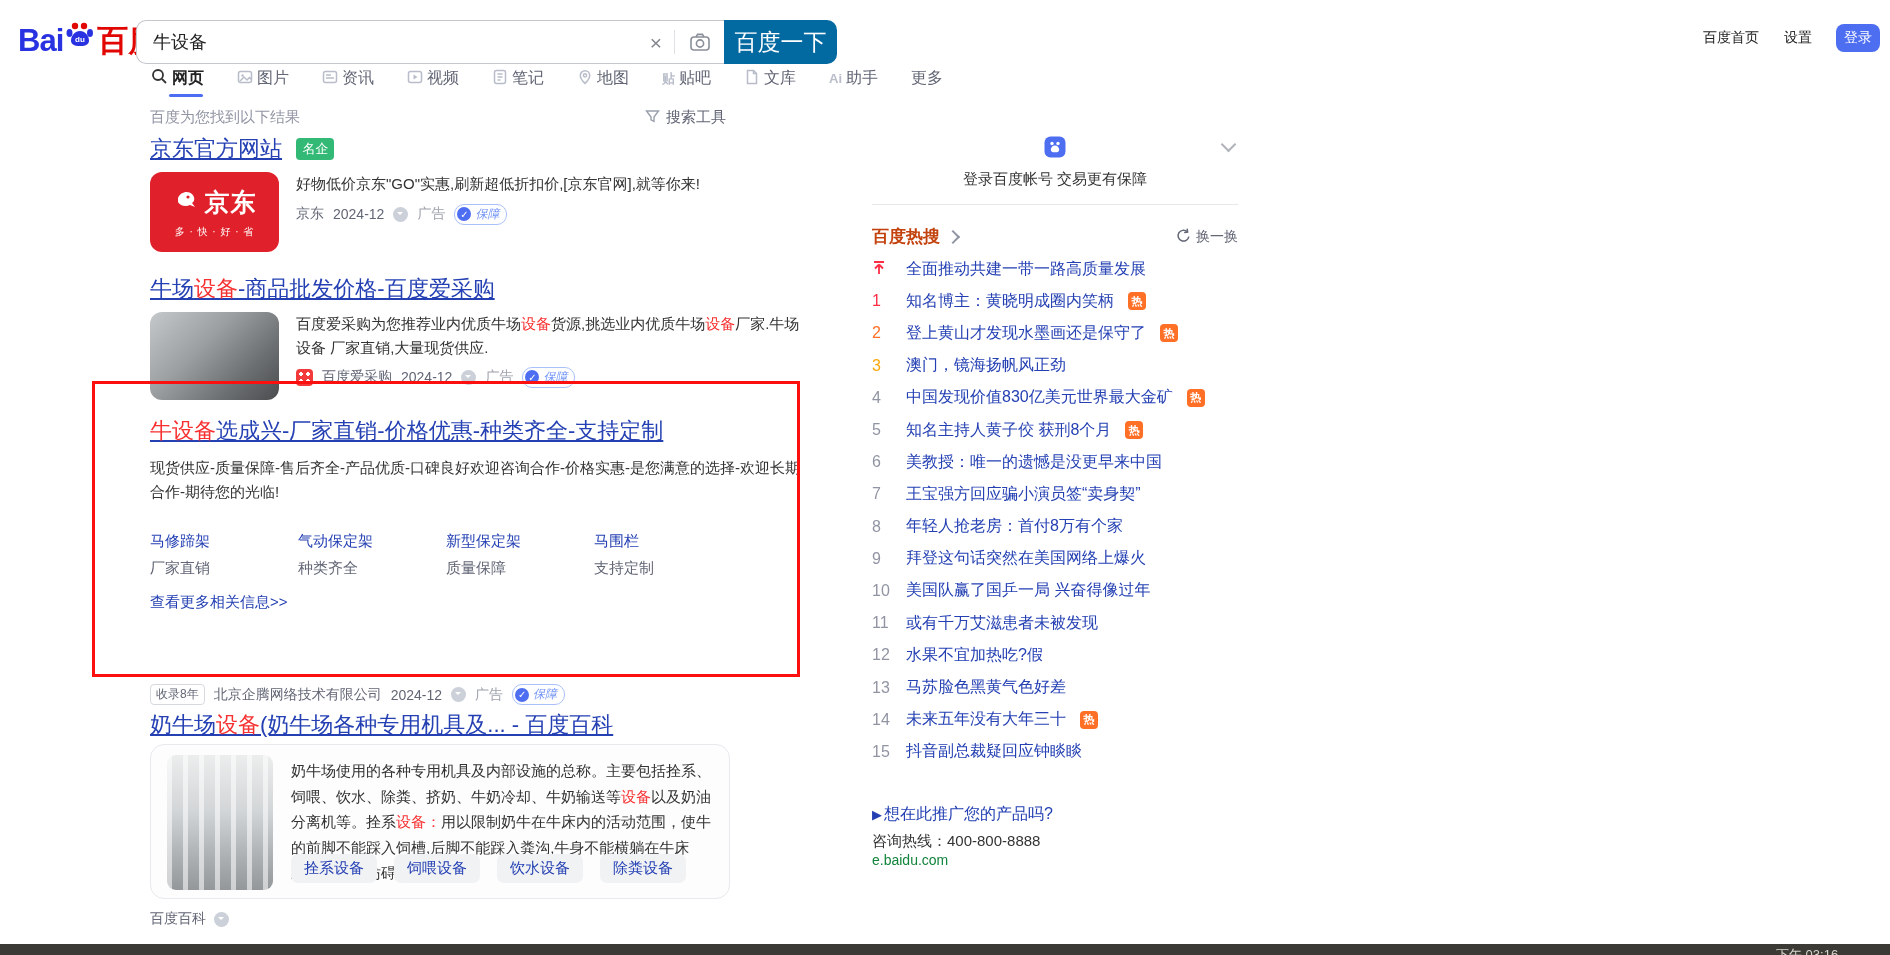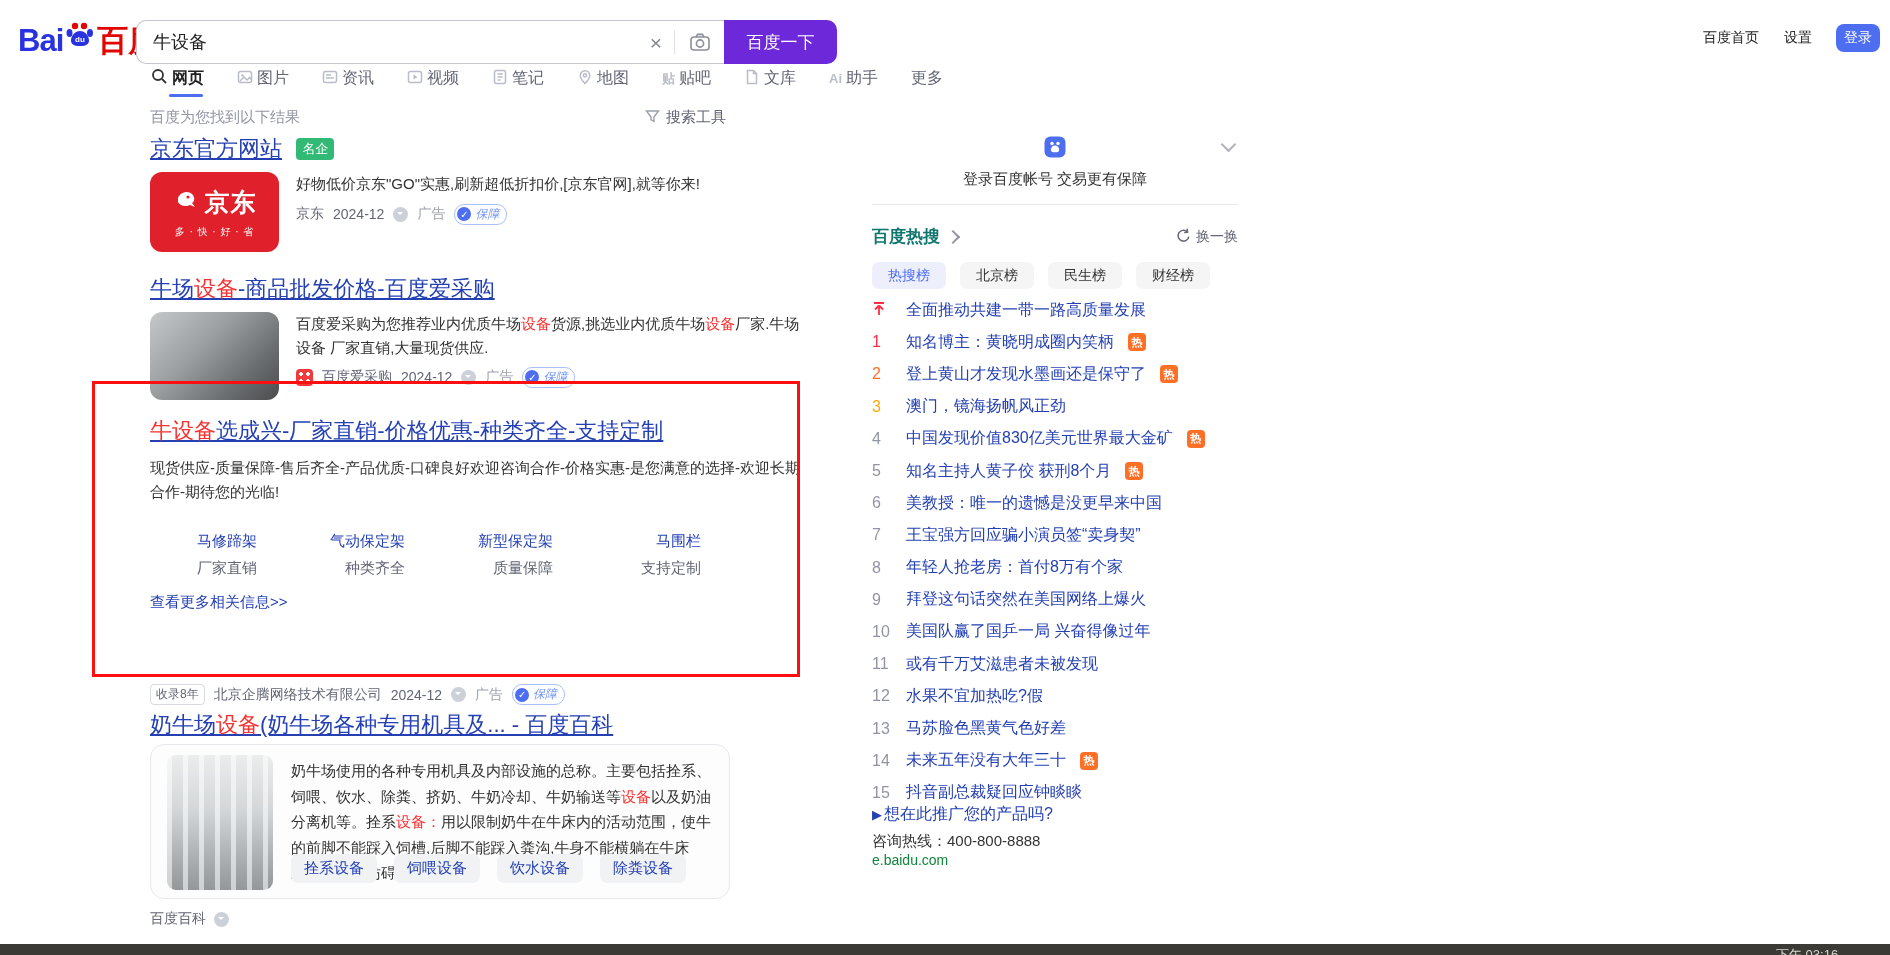"百度一下" .search-btn { background: #6d28d9 -> #0369a1; font-size: 17px -> 23px }
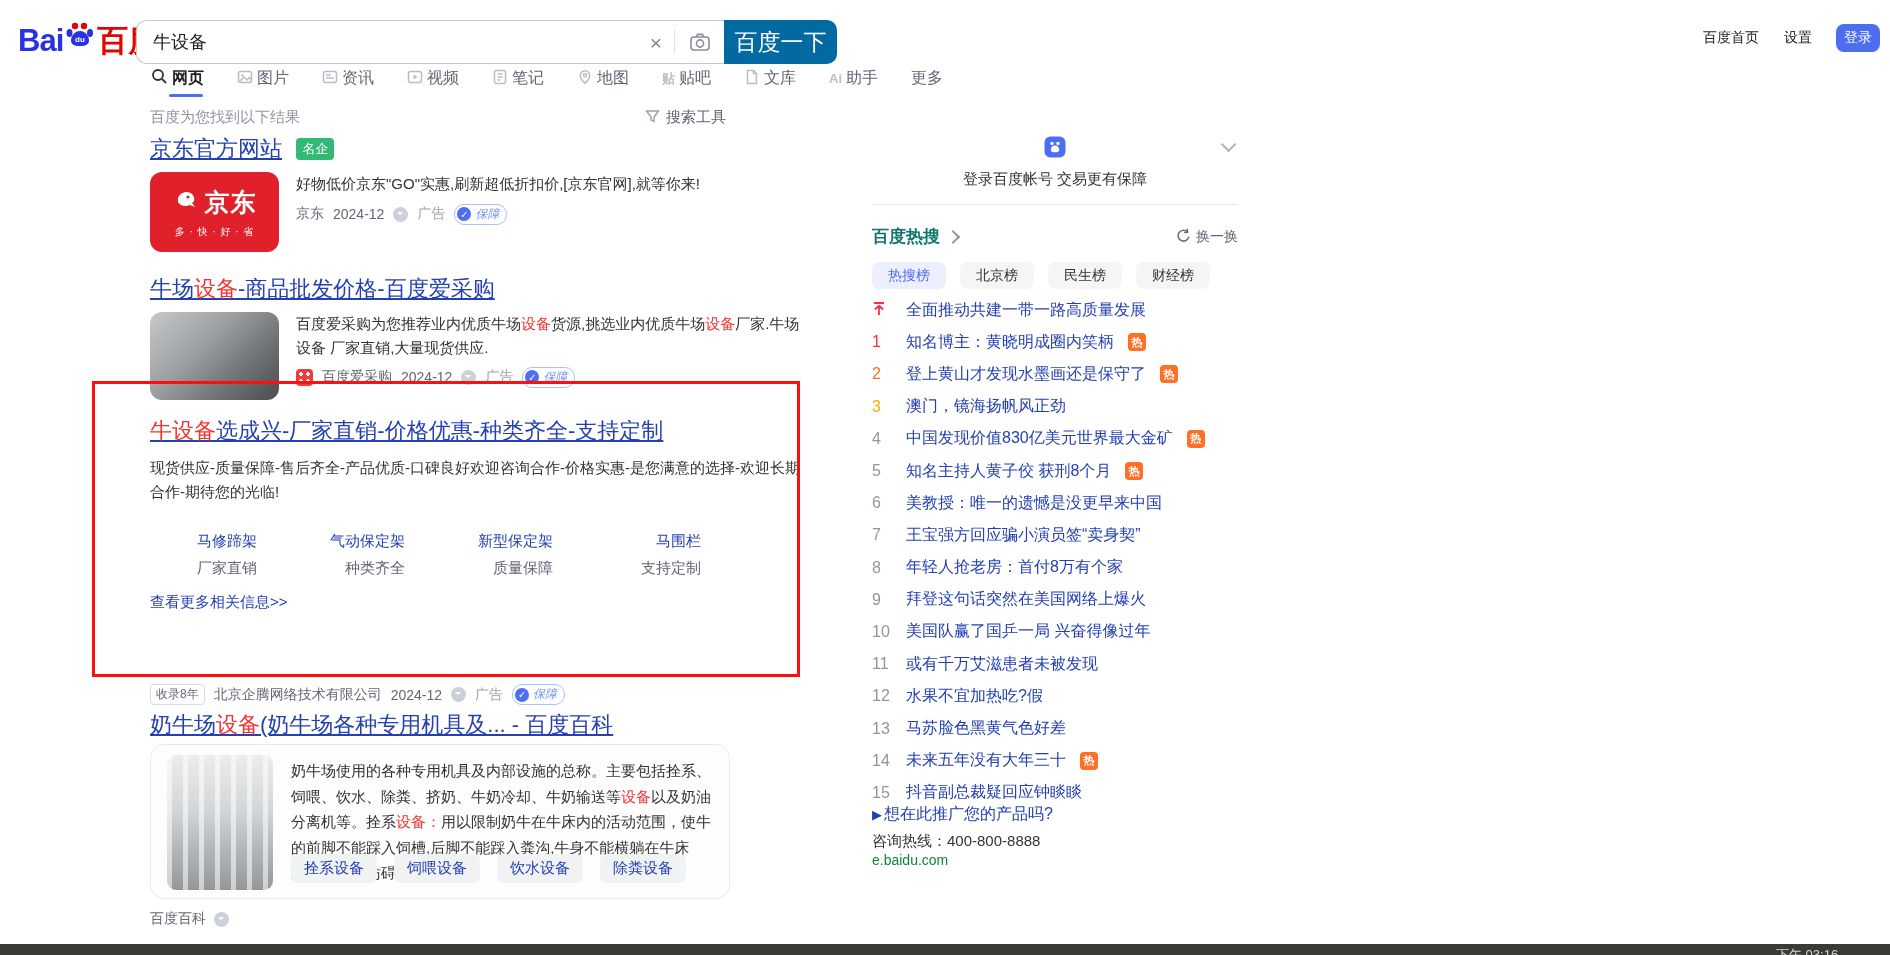"百度热搜" .hot-title { color: #0f766e -> #c2410c }
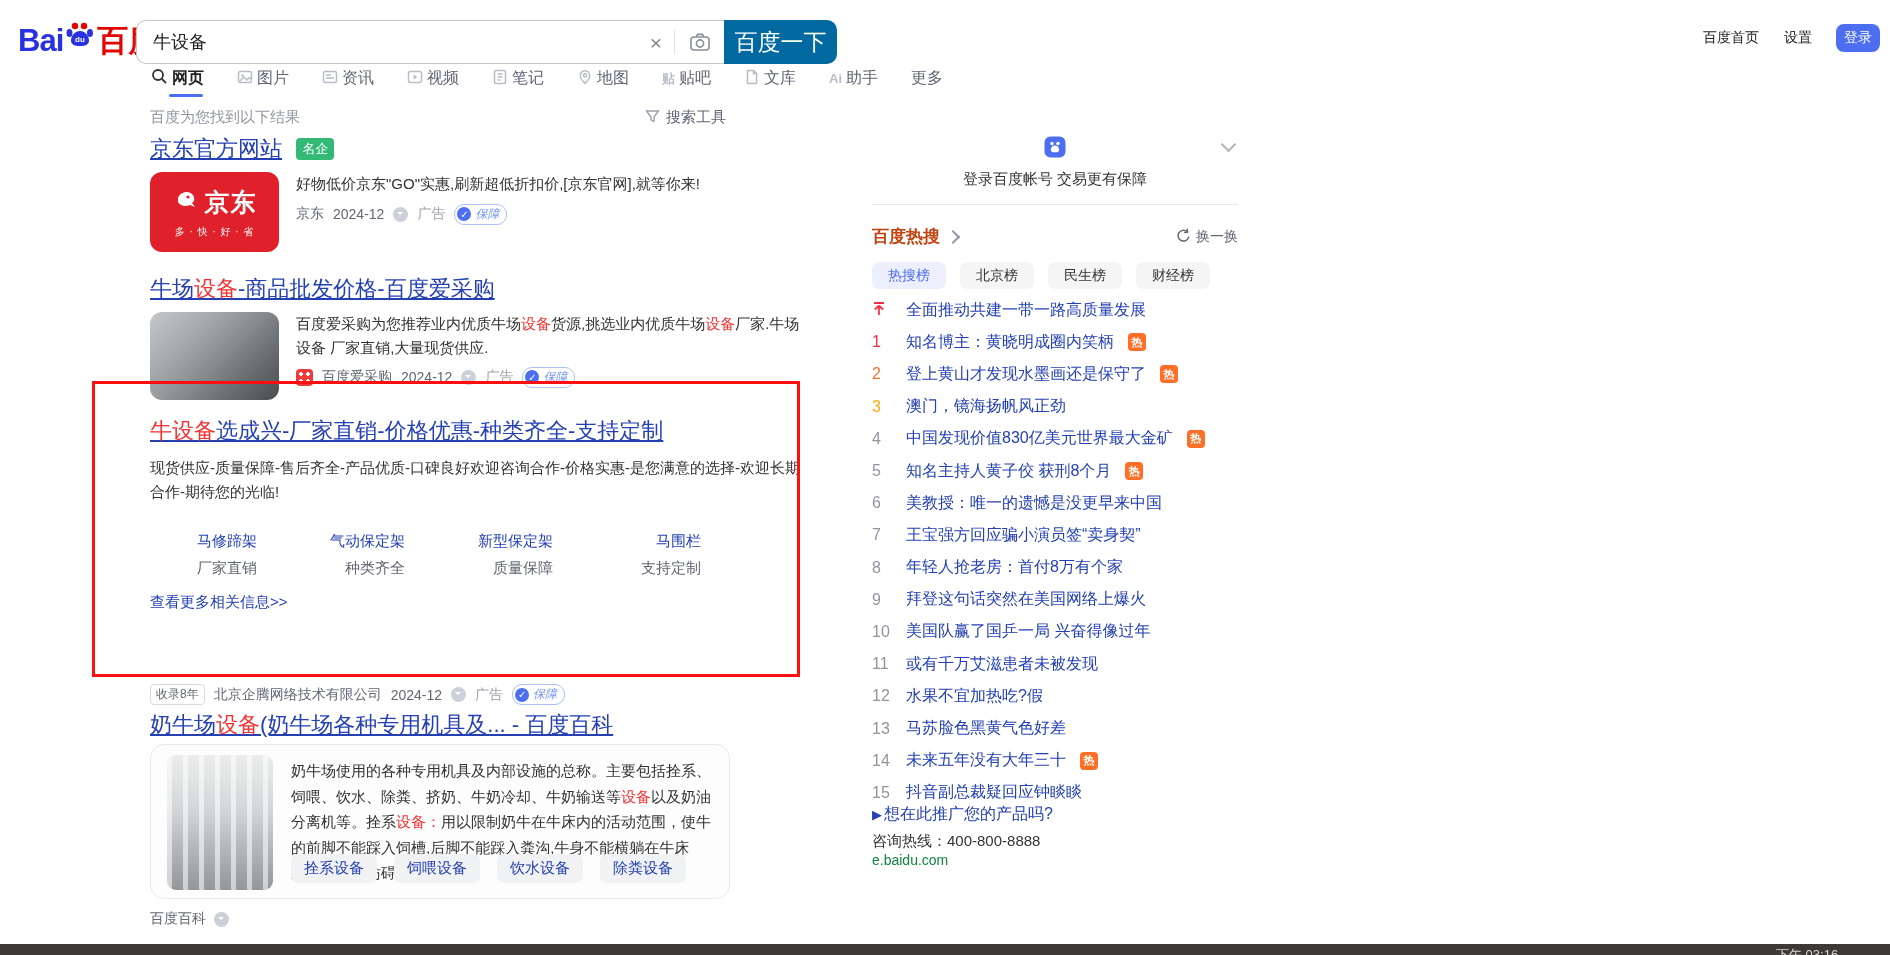"热搜榜" div.hot-tabs { html: <div> <a>热搜榜</a> <a>北京榜</a> <a>民生榜</a> <a>财经榜</a> </div> -> none }
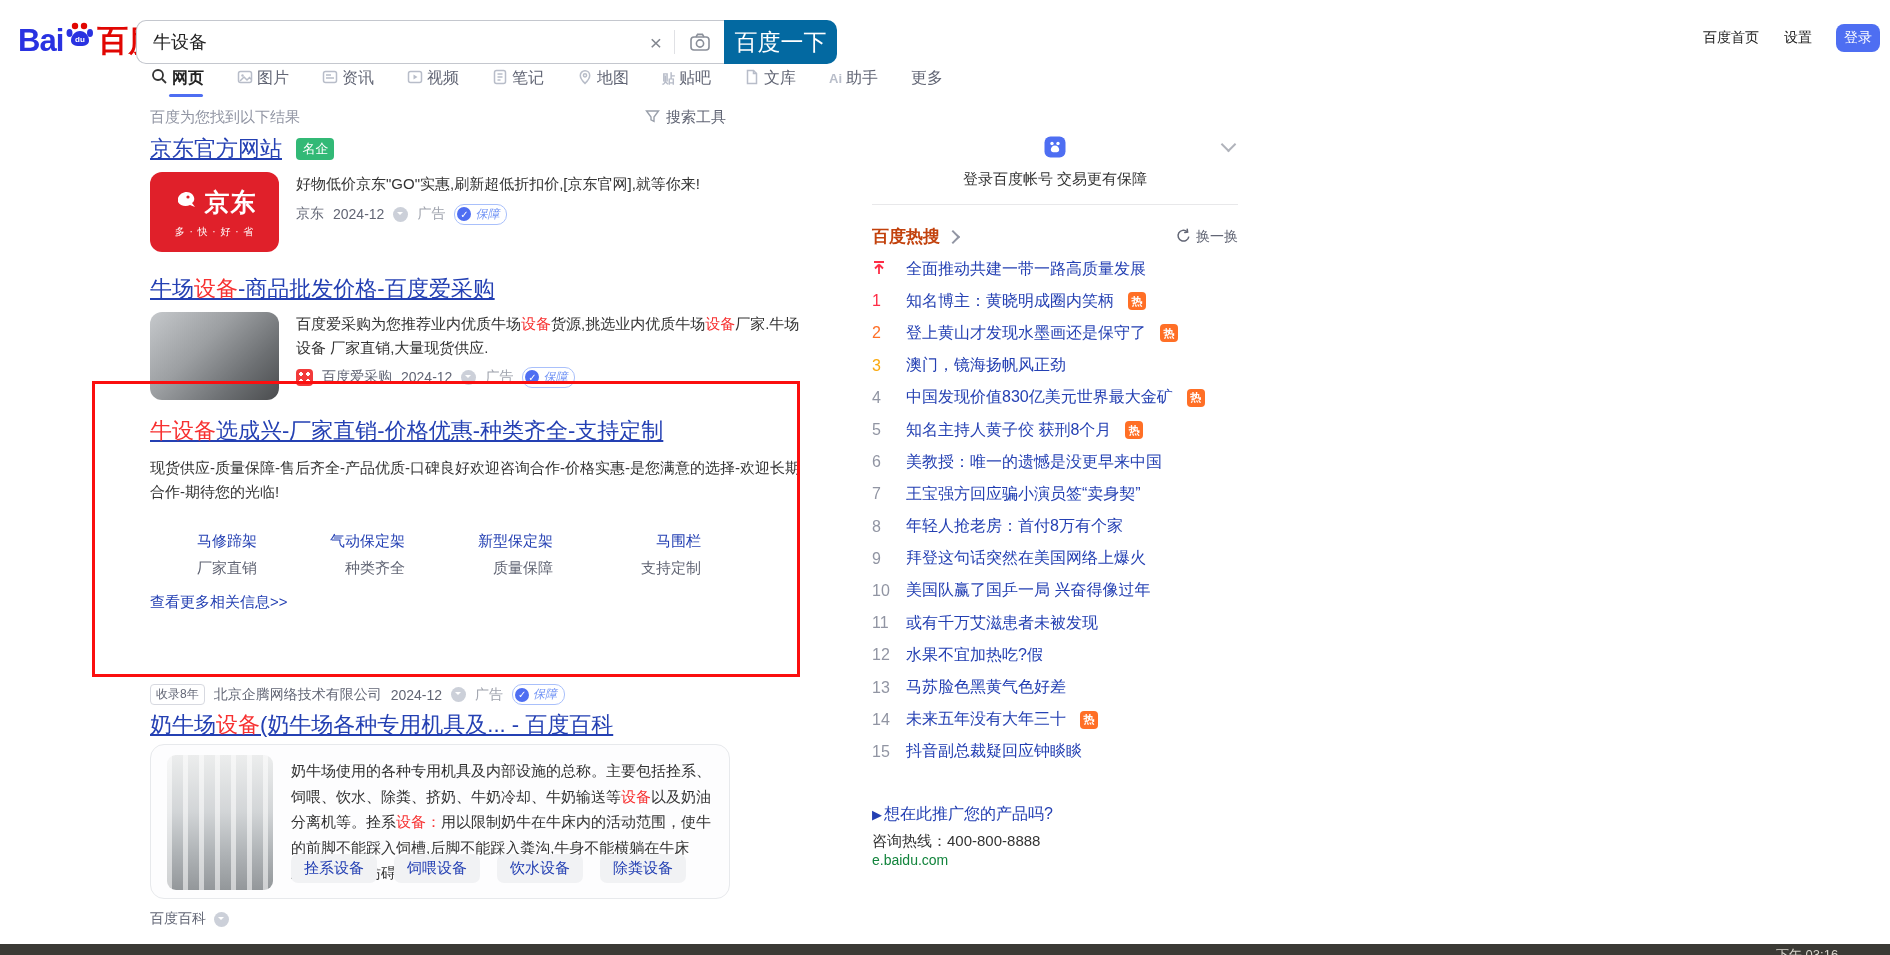"马修蹄架" .thumbs { text-align: right -> none }
